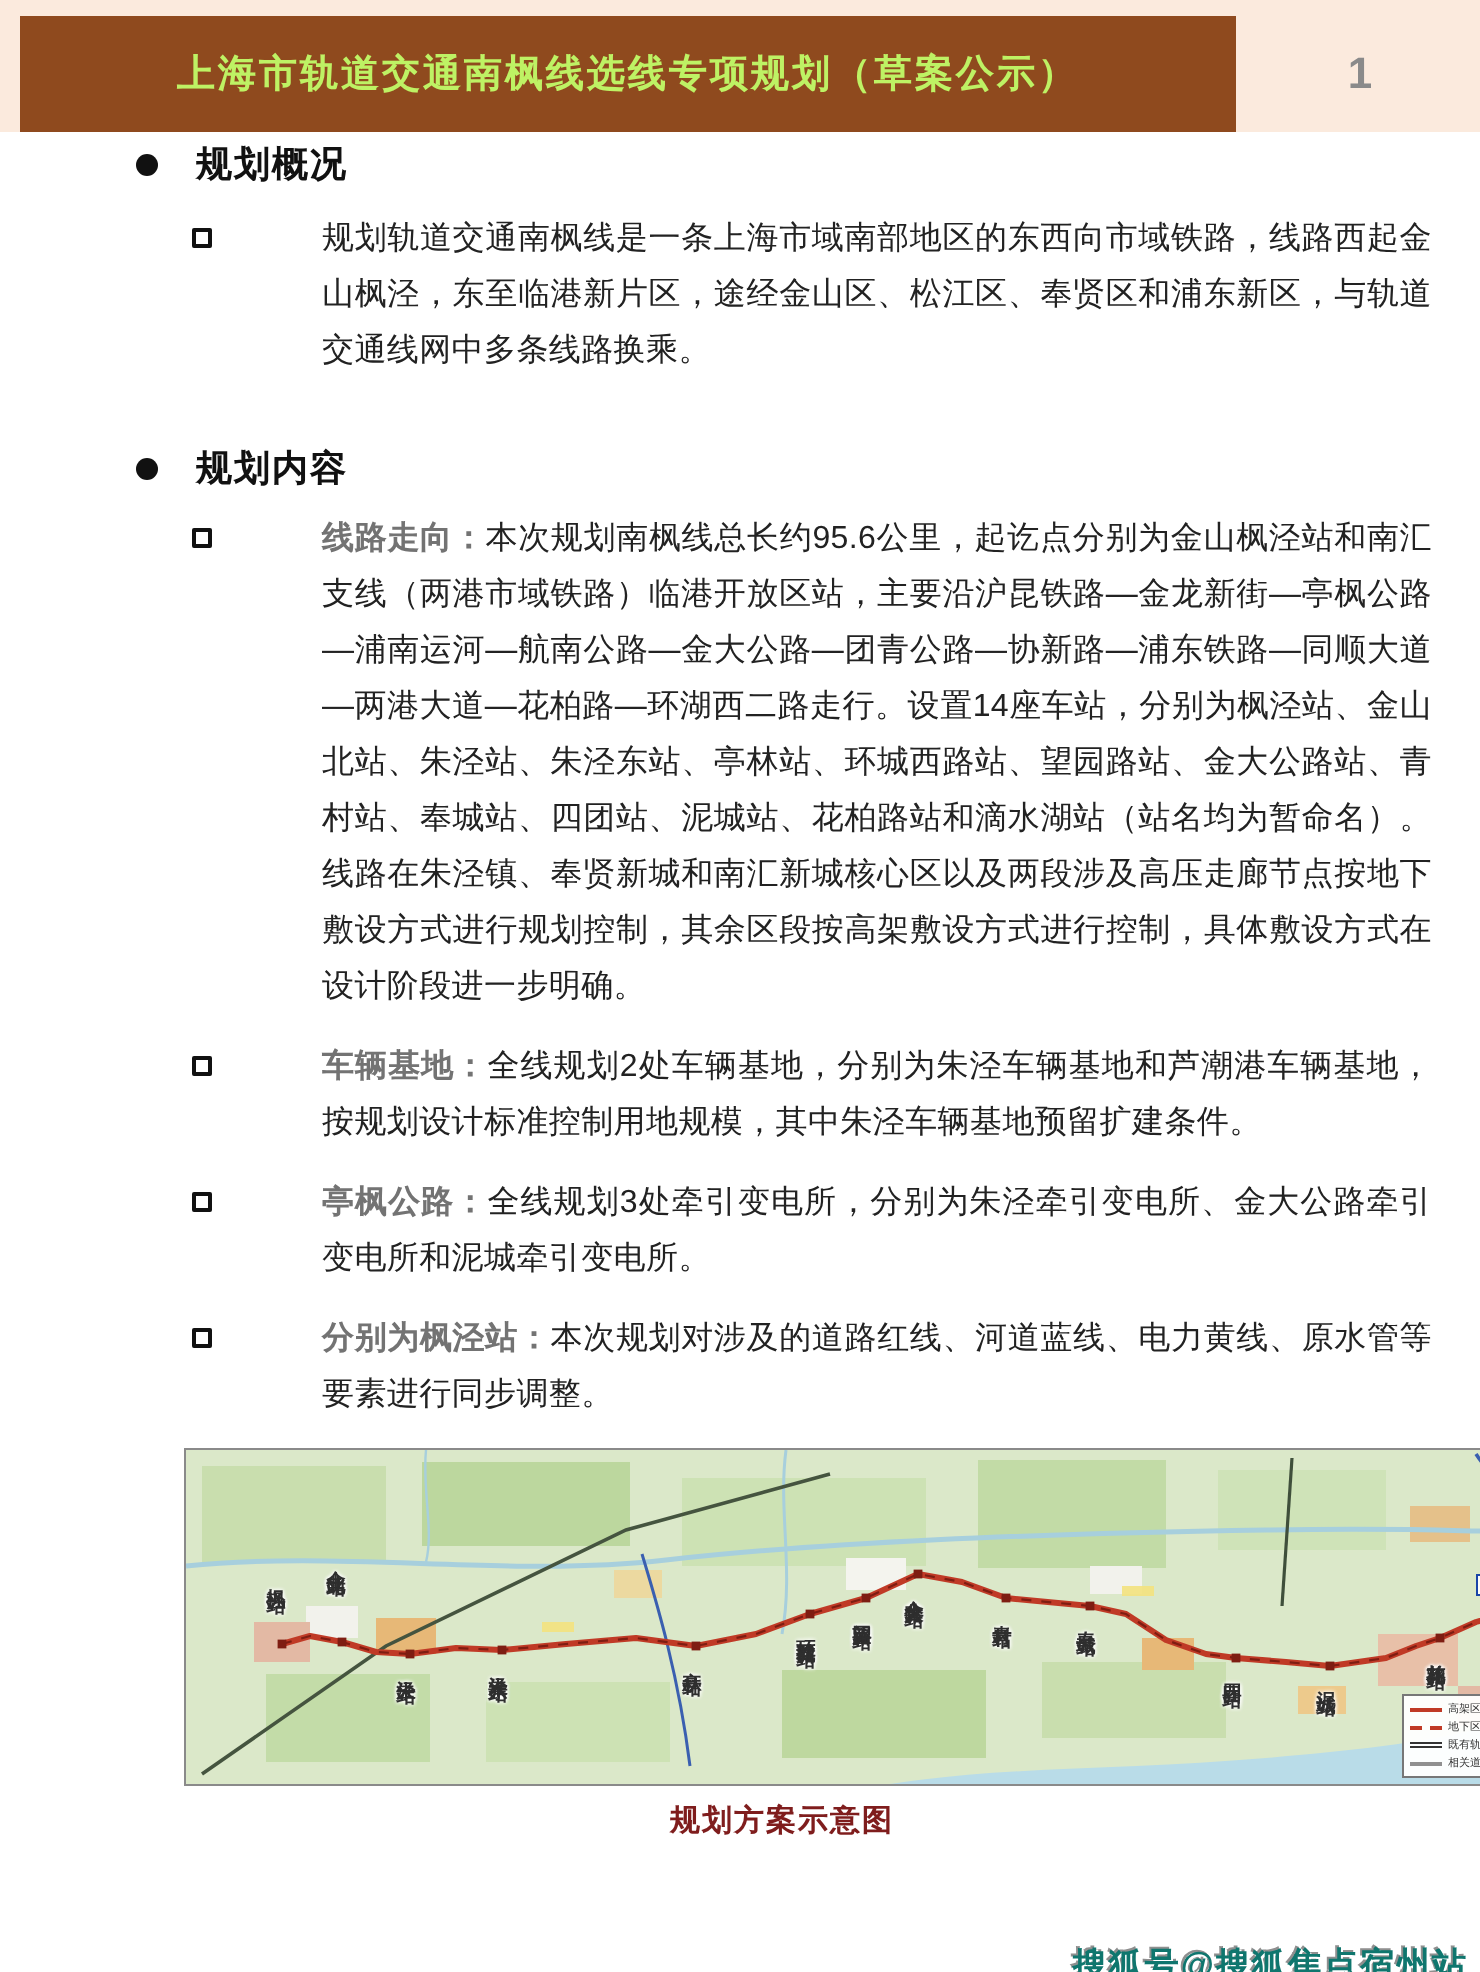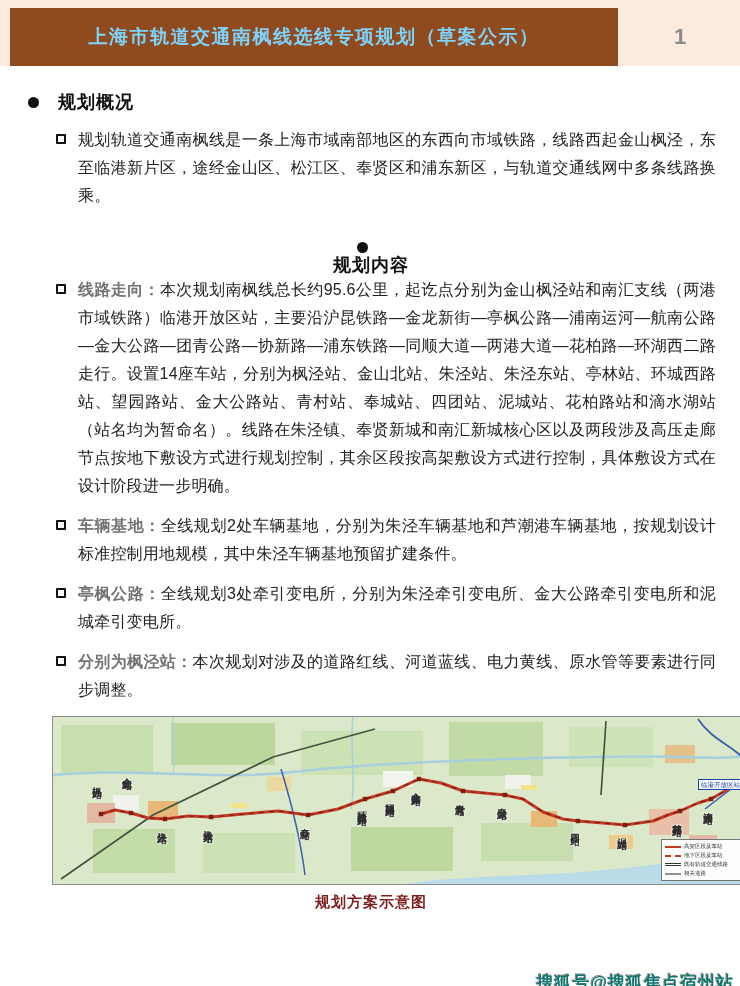"上海市轨道交通南枫线选线专项规划（草案公示）" .hdr-title { color: #7dd3fc -> #bef264 }
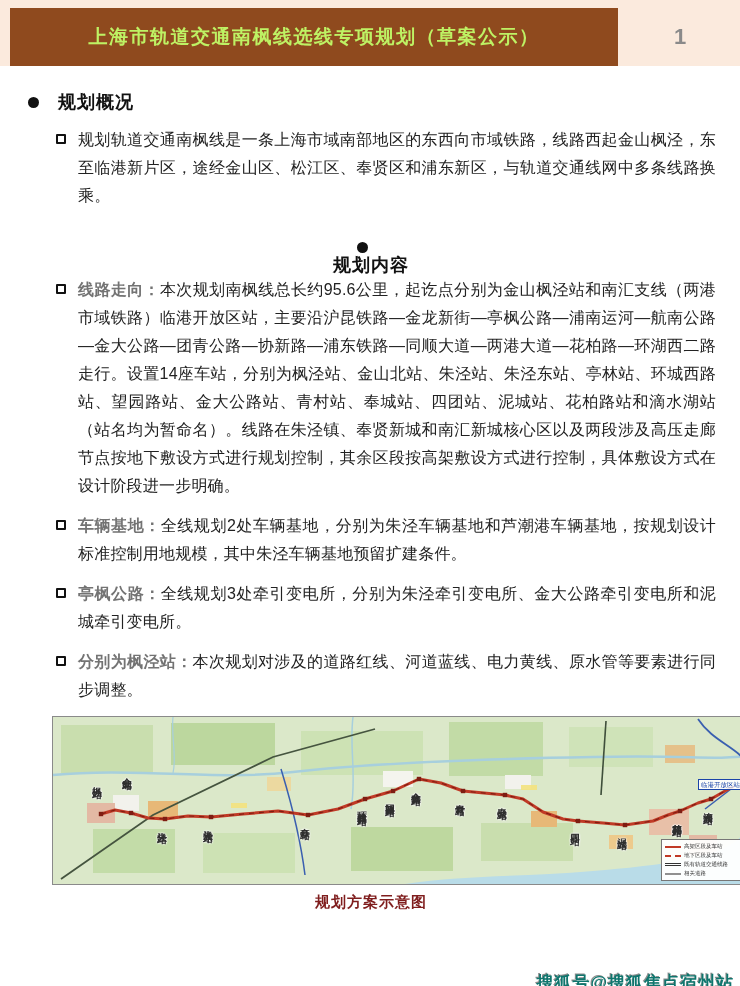"规划概况" .content { margin-left: none -> 40px; padding: 24px 24px 0 26px -> 4px 24px 0 26px }
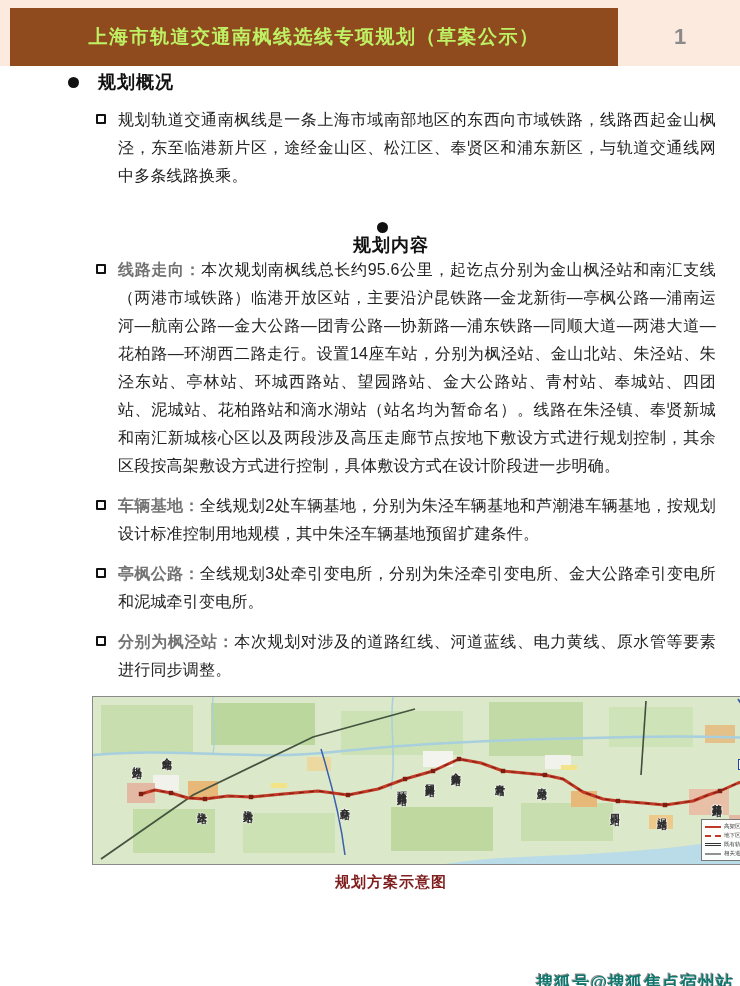"规划轨道交通南枫线是一条上海市域南部地区的东西向市域铁路，线路西起金山枫泾，东至" .item { gap: none -> 43px }
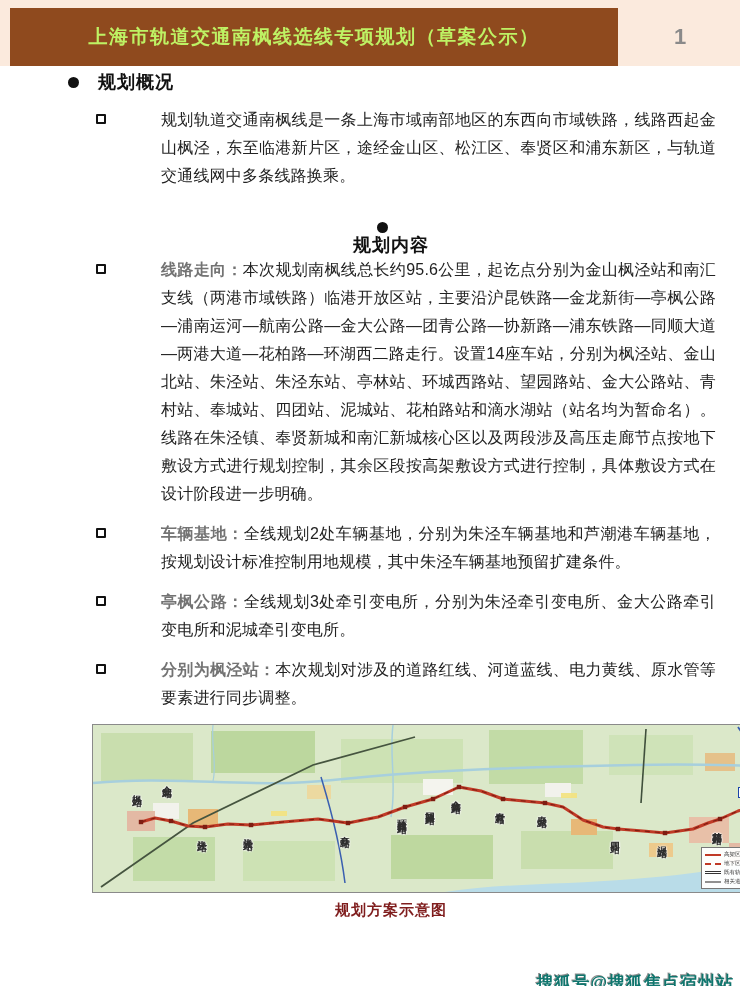"规划内容" .sec-heading.second { flex-direction: column -> none }
